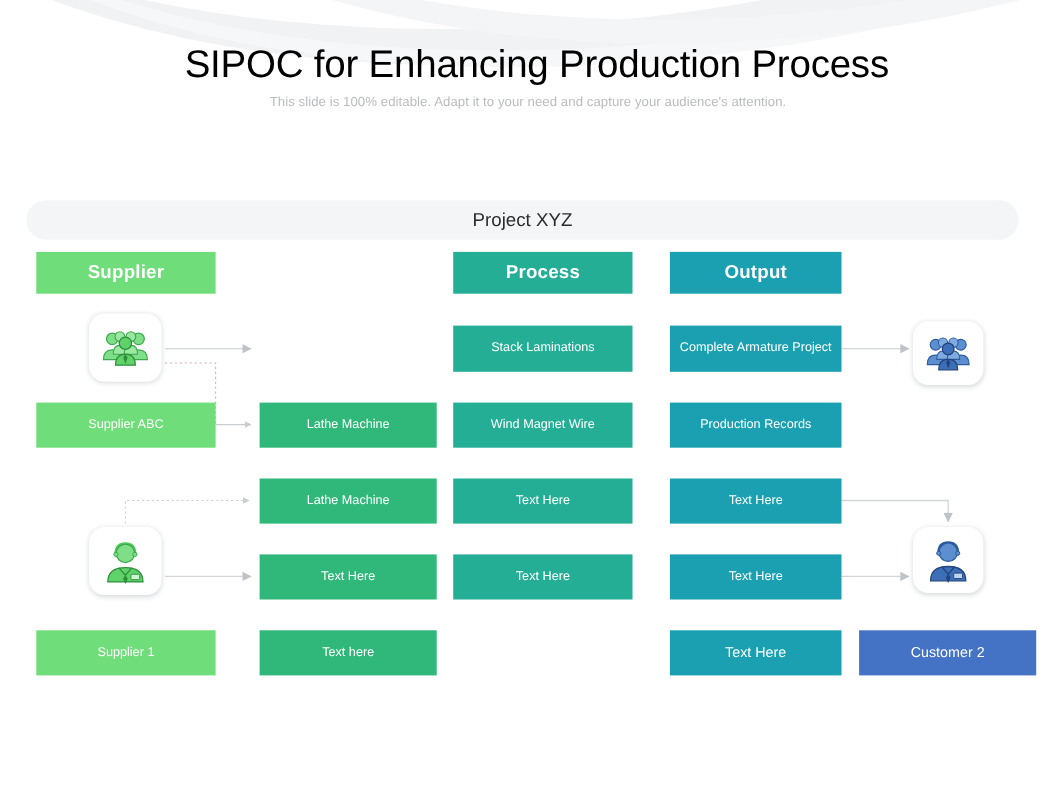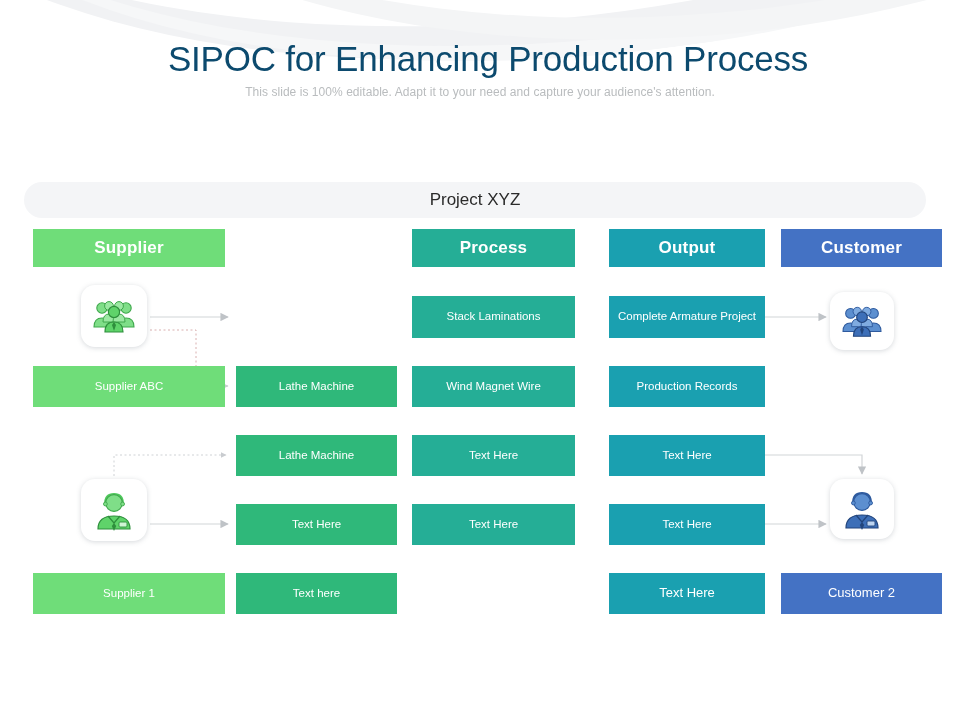"SIPOC for Enhancing Production Process" .slide-title { color: #0c4a6e -> #000000 }
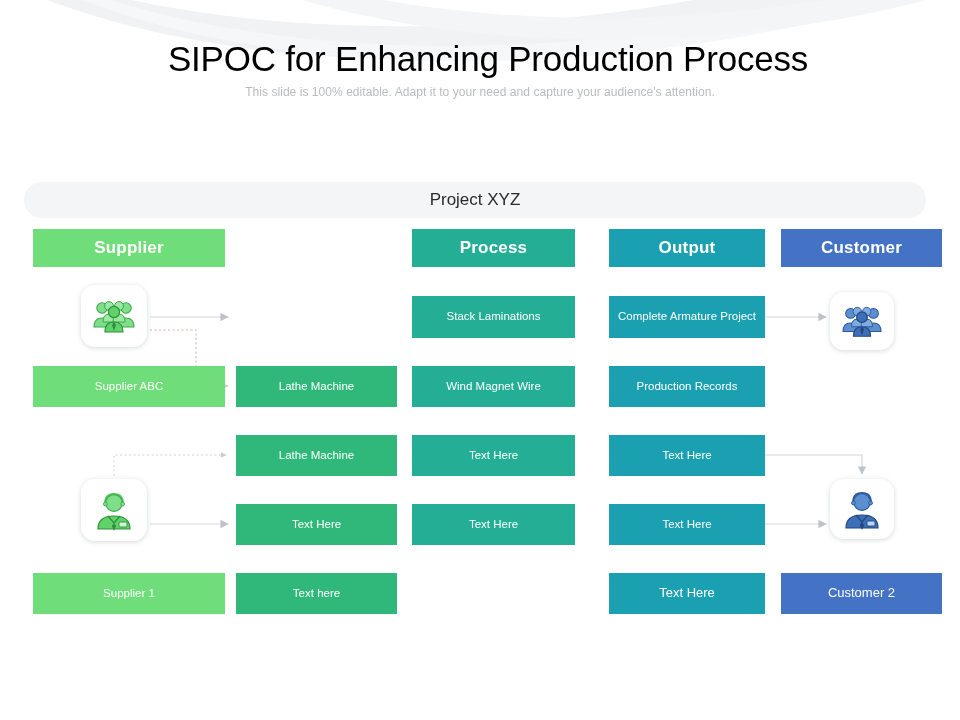"Supplier" .c0 { width: 192px -> 163px }
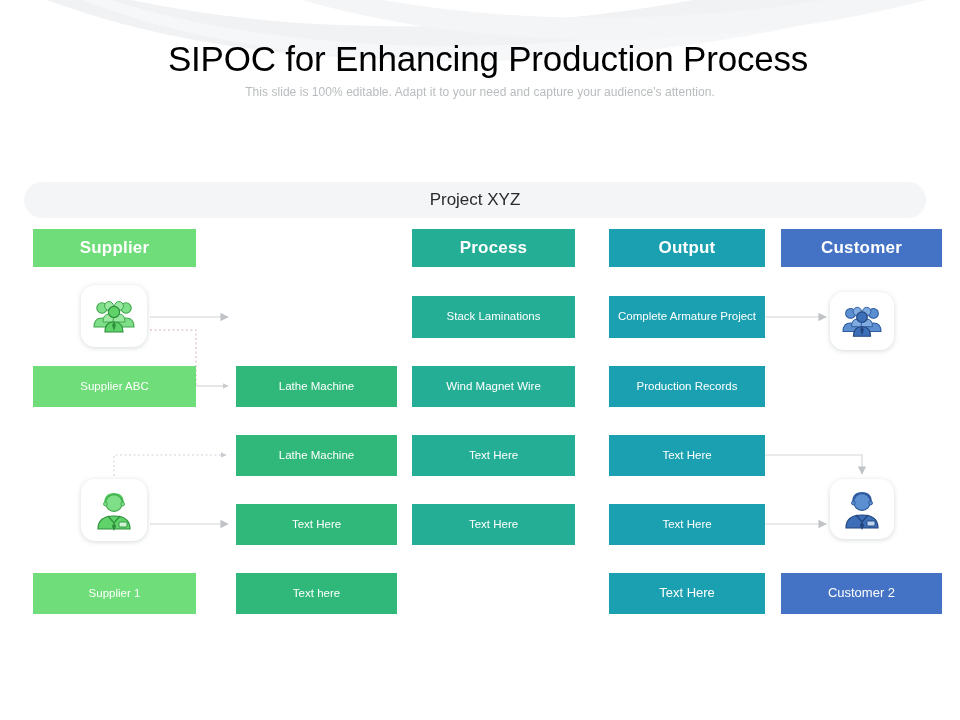"Customer" div.cell { html: <div> <span>Customer</span> </div> -> none }
